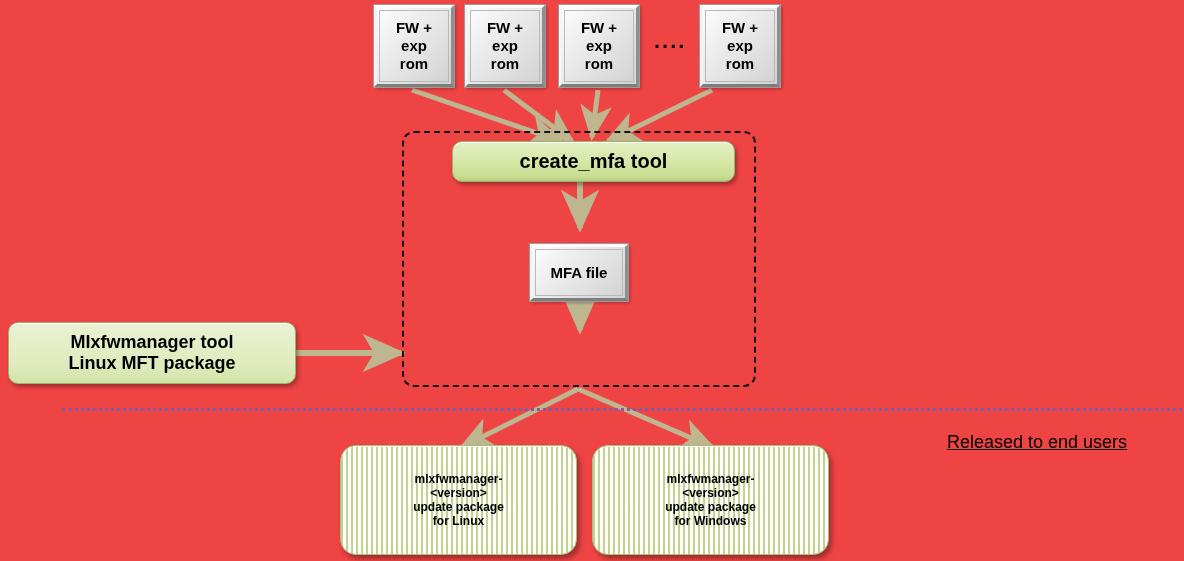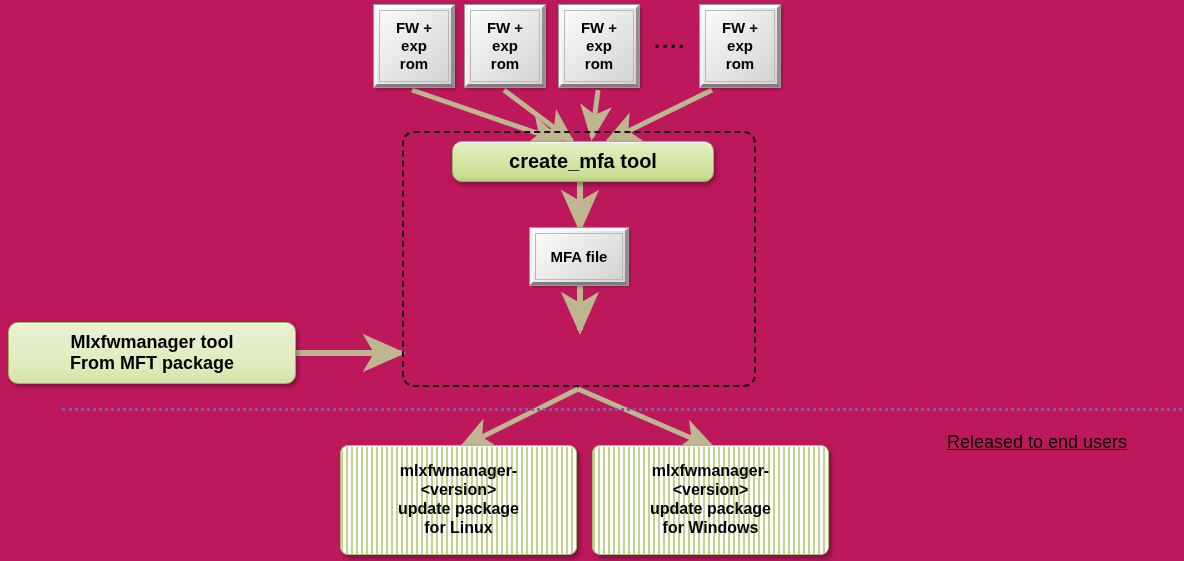"FW +" #canvas { background: #be185d -> #ef4444 }
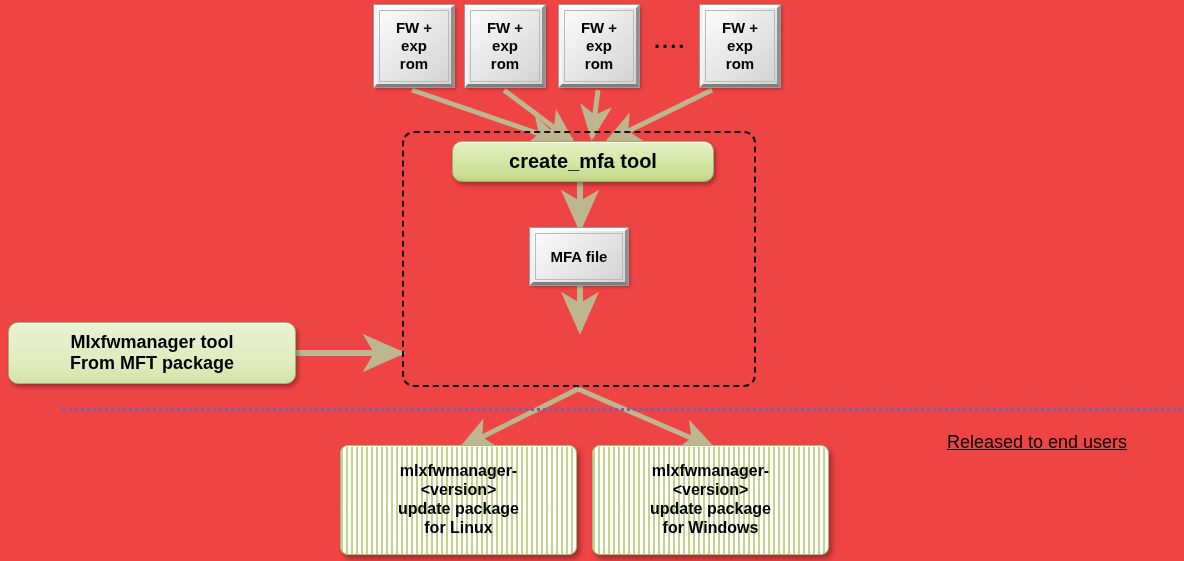"create_mfa tool" div.node { width: 262px -> 283px }
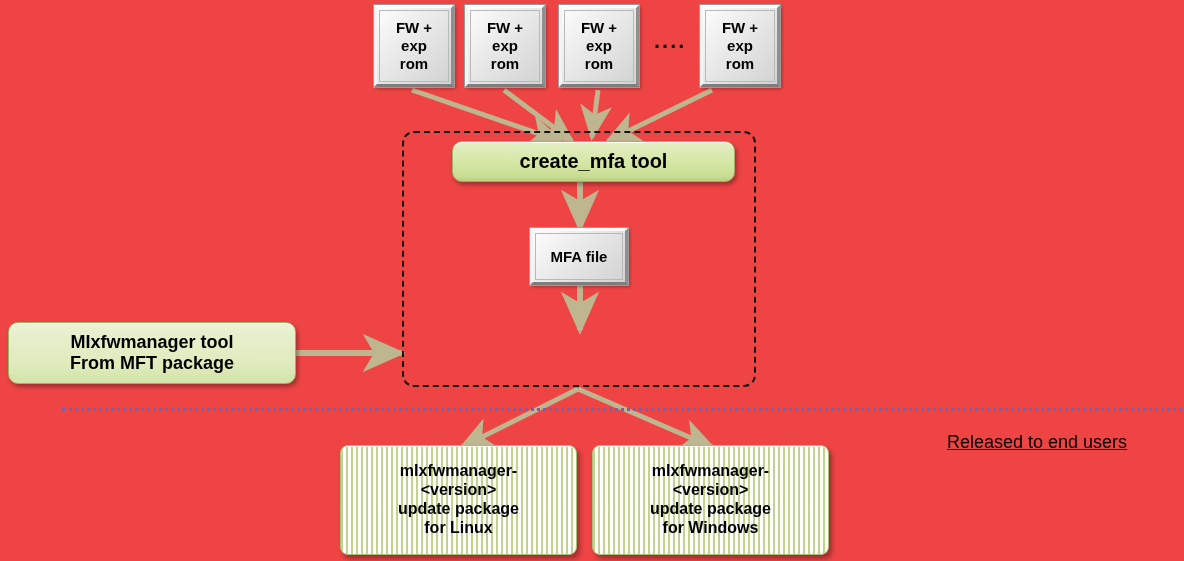"MFA file" div.node { top: 228px -> 244px }
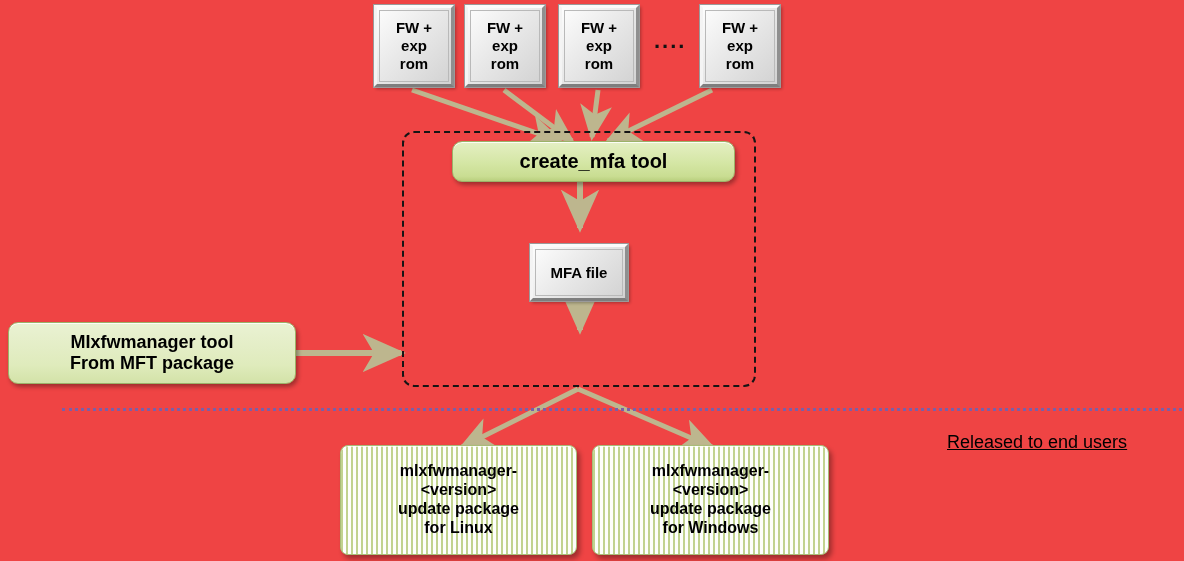"MIxfwmanager tool" span.label { text: From -> Linux }
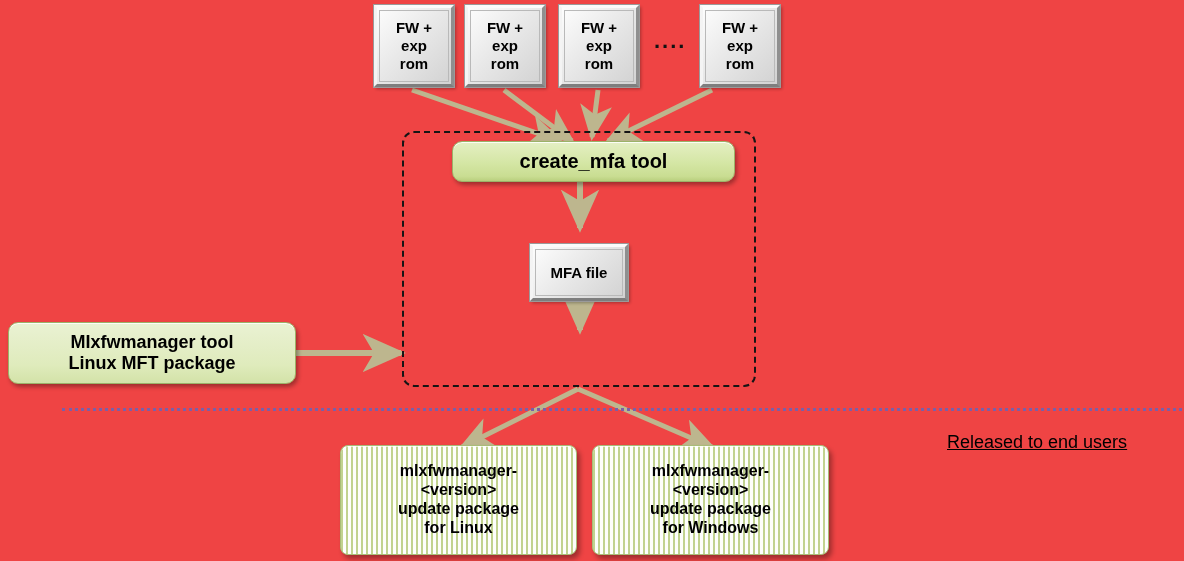"mlxfwmanager-" .striped-box { border-radius: 8px -> 16px; font-size: 16px -> 12px }
